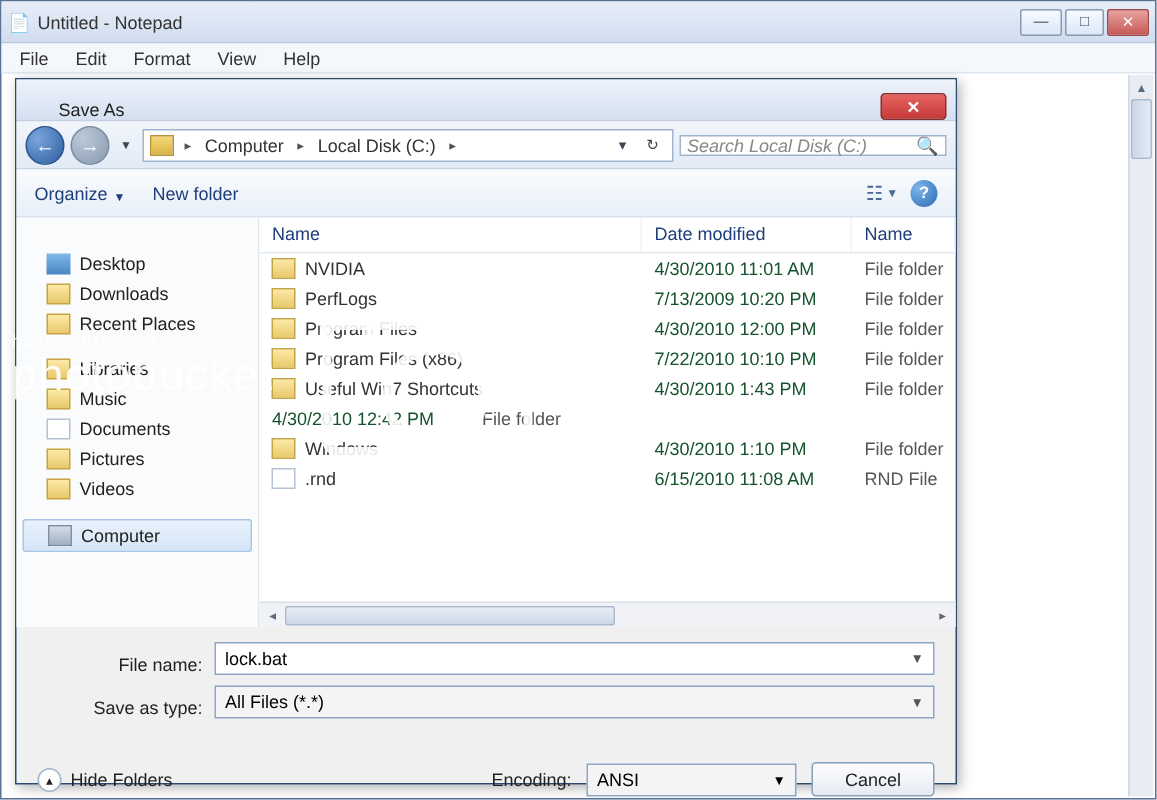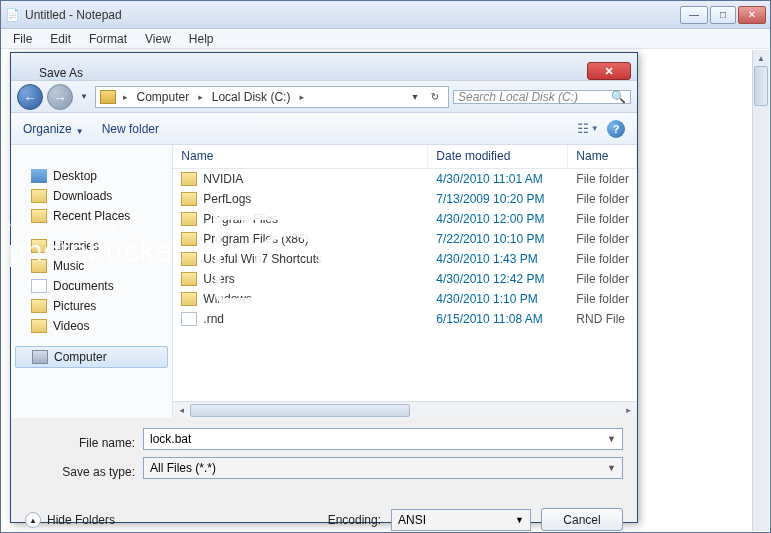"4/30/2010 11:01 AM" .fl-cell.date { color: #0369a1 -> #14532d }
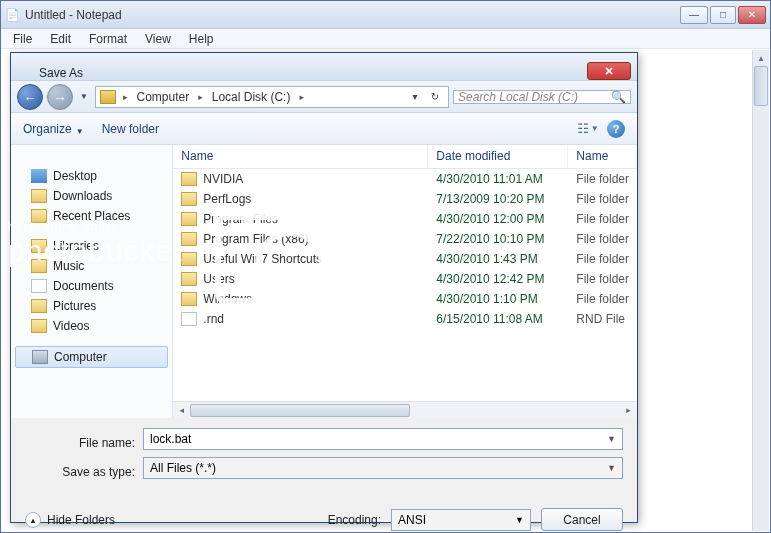"Users" div.fl-cell { html: <div> <span></span> <span>Users</span> </div> -> none }
